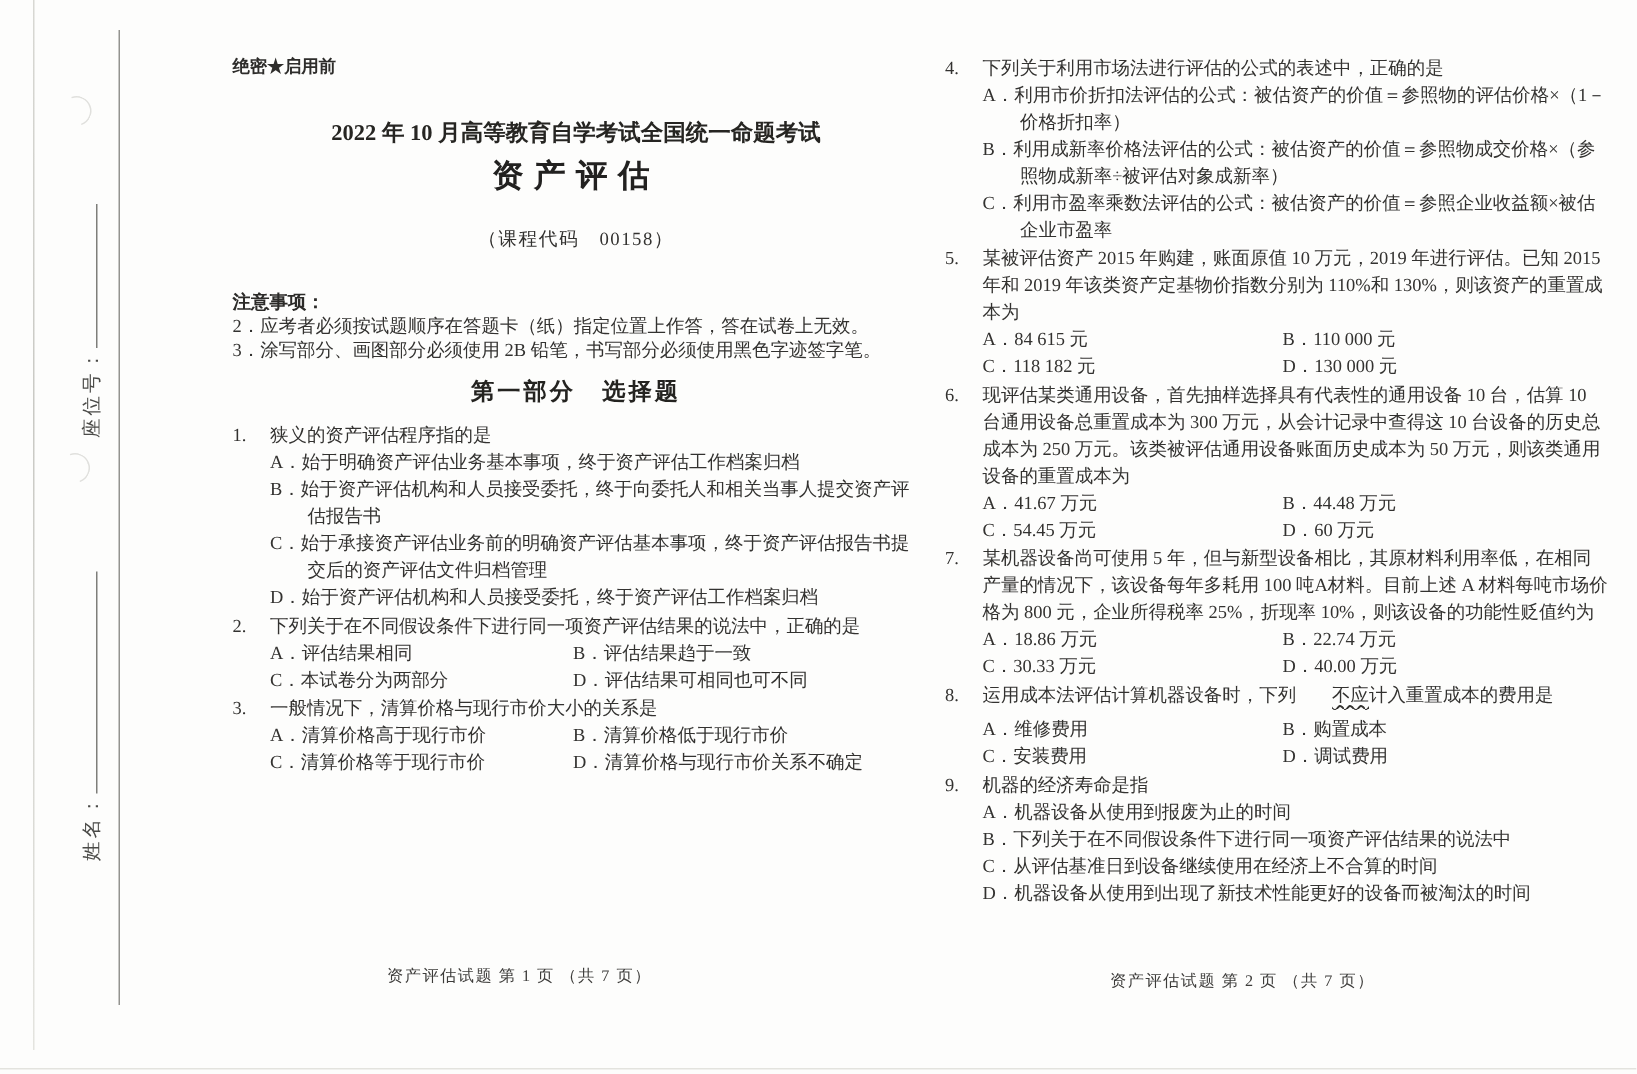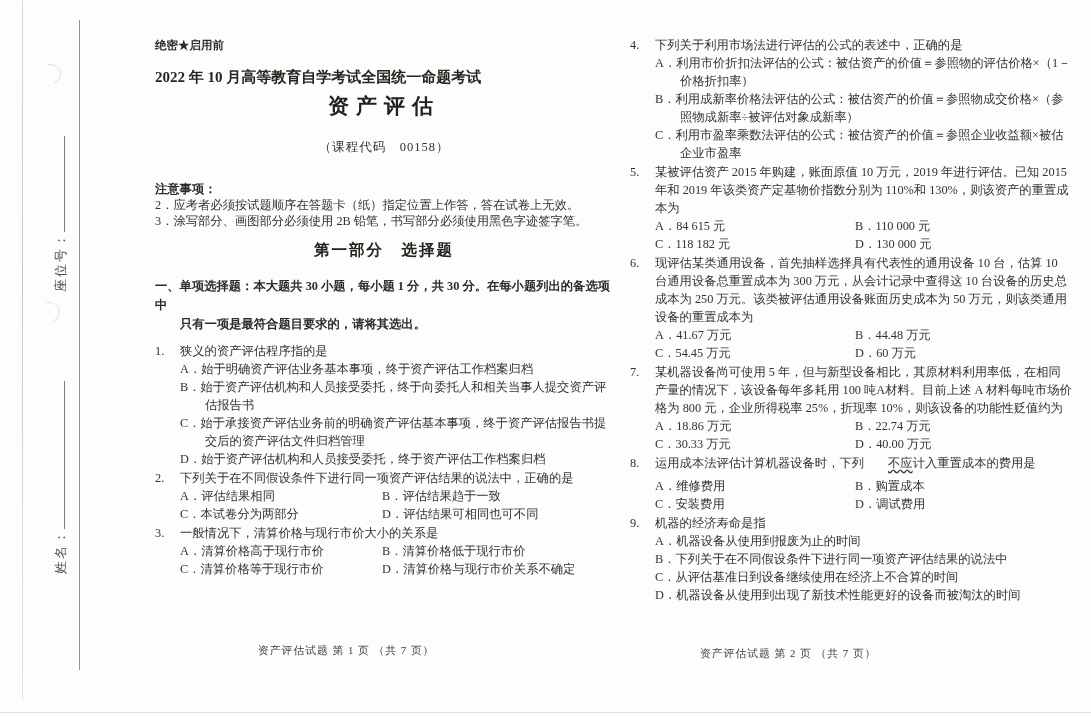"2022 年 10 月高等教育自学考试全国统一命题考试" .exam-title { margin-top: 13px -> 25px; text-align: none -> center }
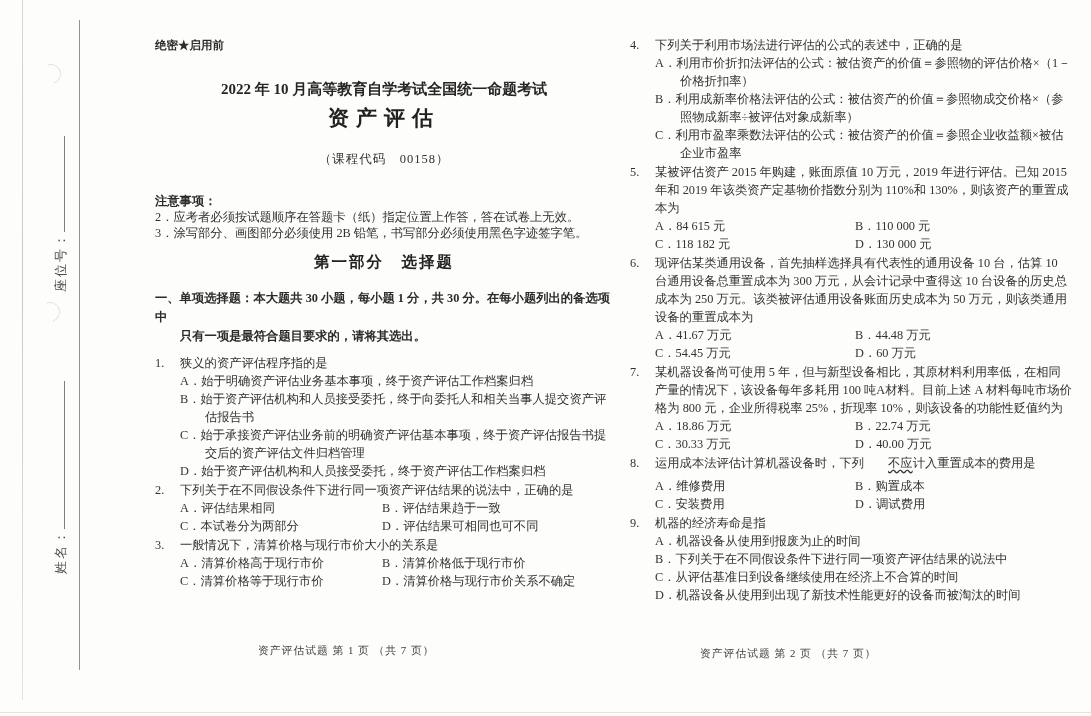"一、单项选择题：本大题共 30 小题，每小题 1 分，共" div.intro { html: <div> <div>一、单项选择题：本大题共 30 小题，每小题 1 分，共 30 分。在每小题列出的备选项中</div> <div>只有一项是最符合题目要求的，请将其选出。</div> </div> -> none }
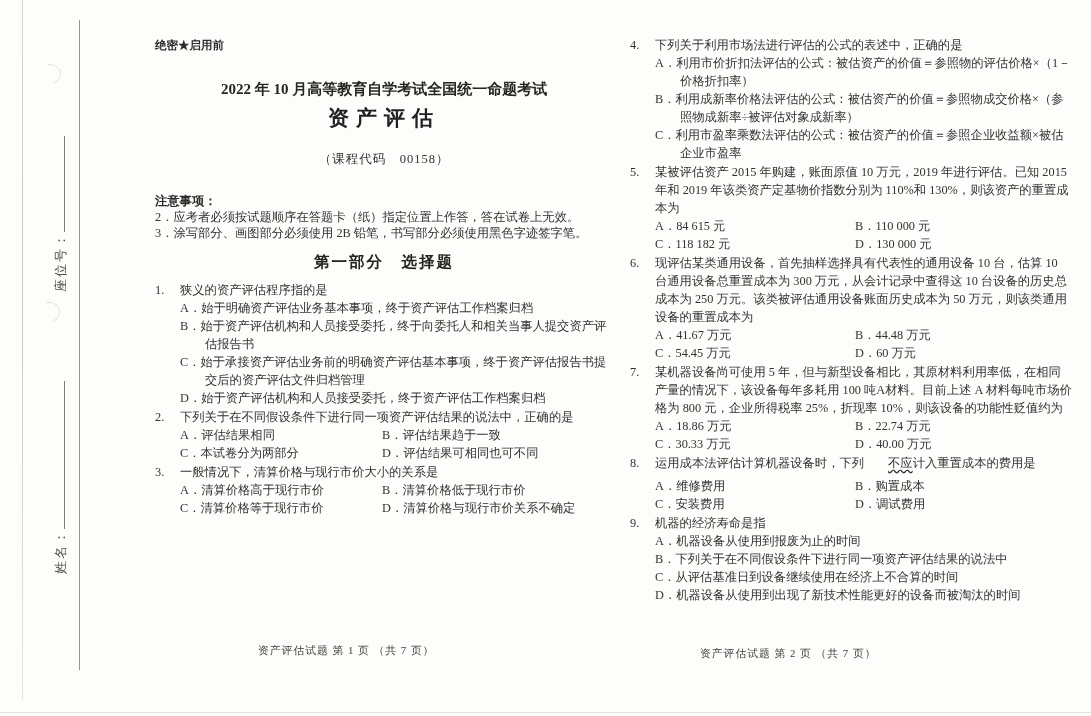"资产评估试题 第 2 页 （共" .f2 { left: 700px -> 740px }
